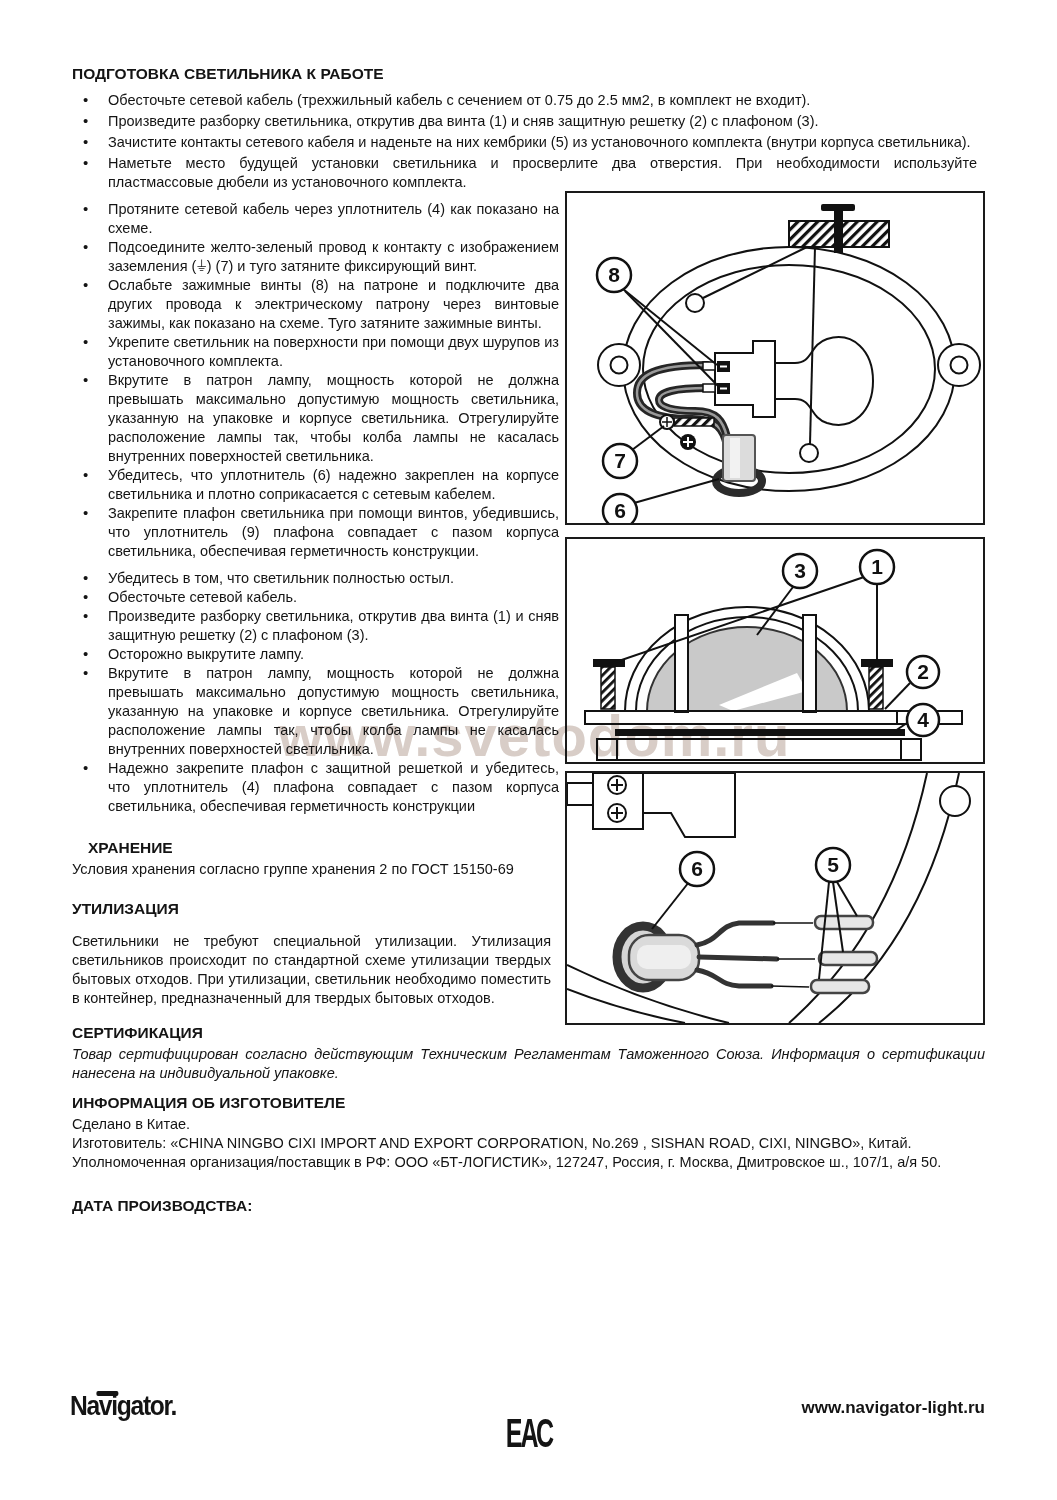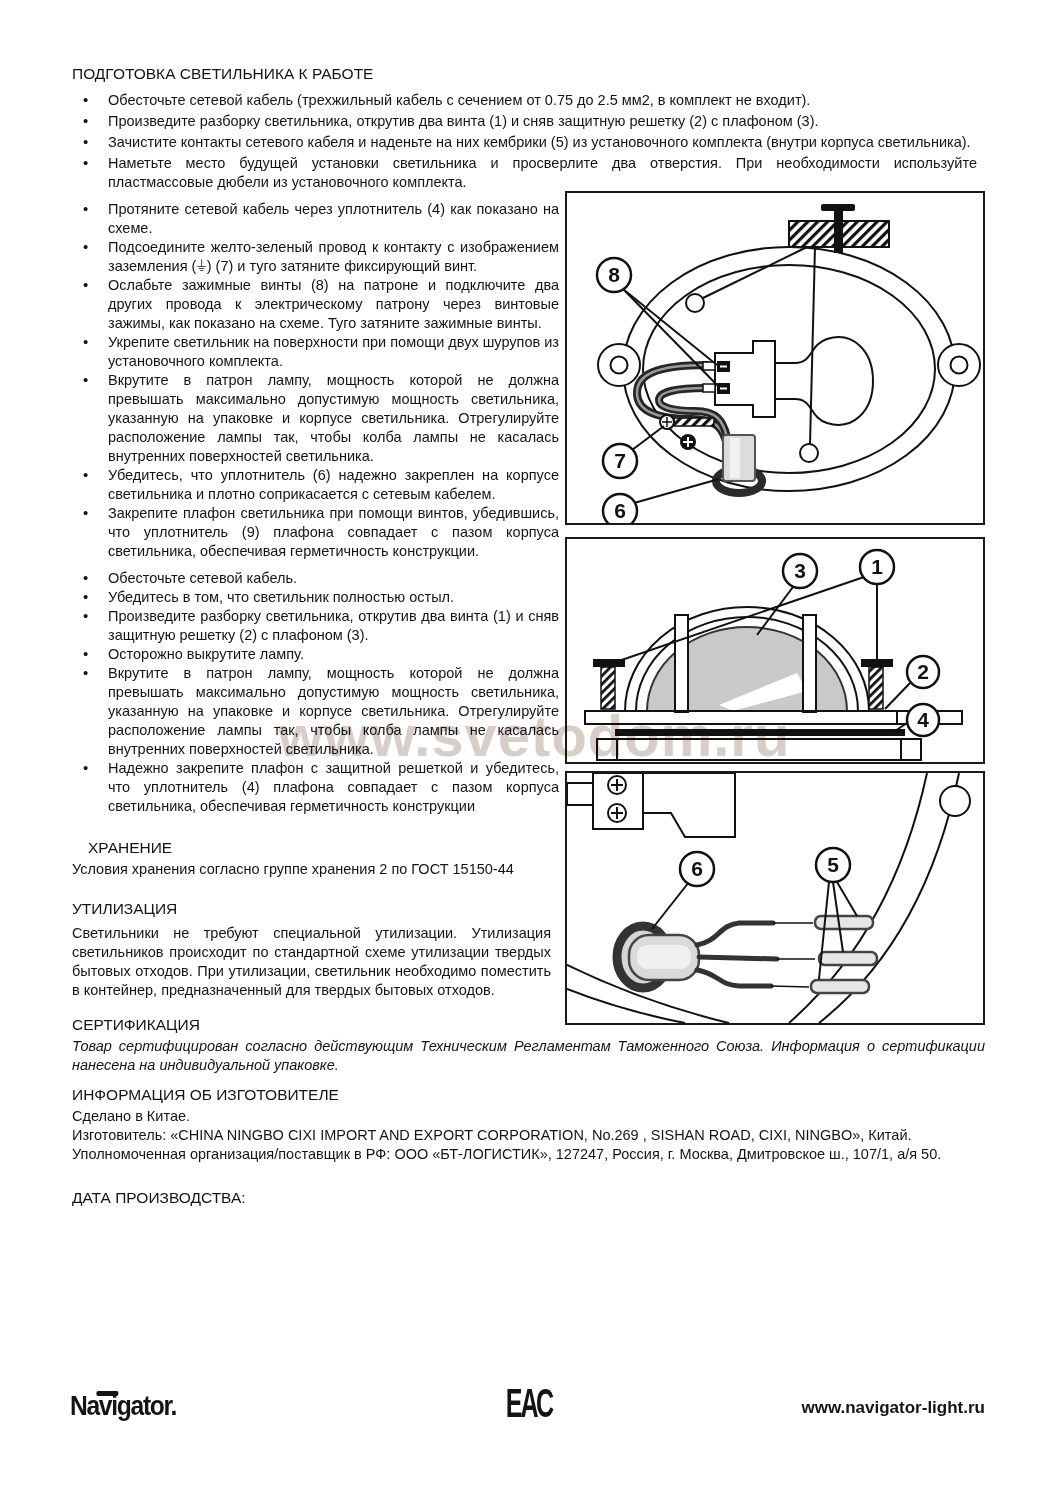"ПОДГОТОВКА СВЕТИЛЬНИКА К РАБОТЕ" h1,h2 { font-weight: 400 -> 700 }
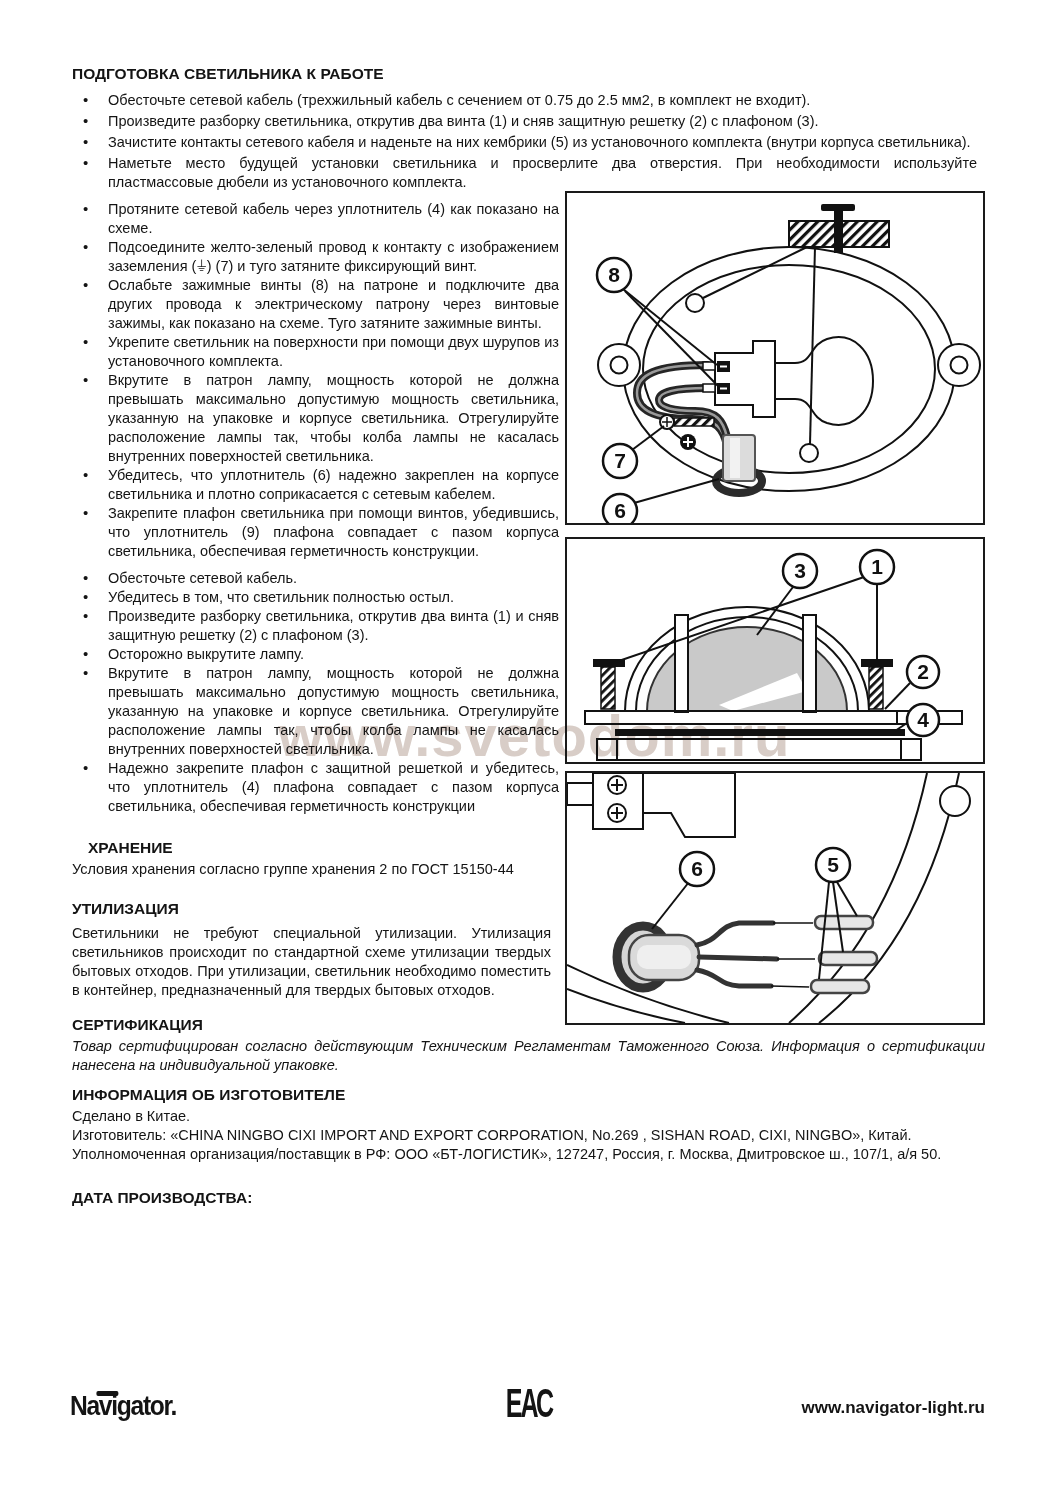"Обесточьте сетевой кабель." li { order: before "Убедитесь в том, что светильник" -> after "Убедитесь в том, что светильник" }
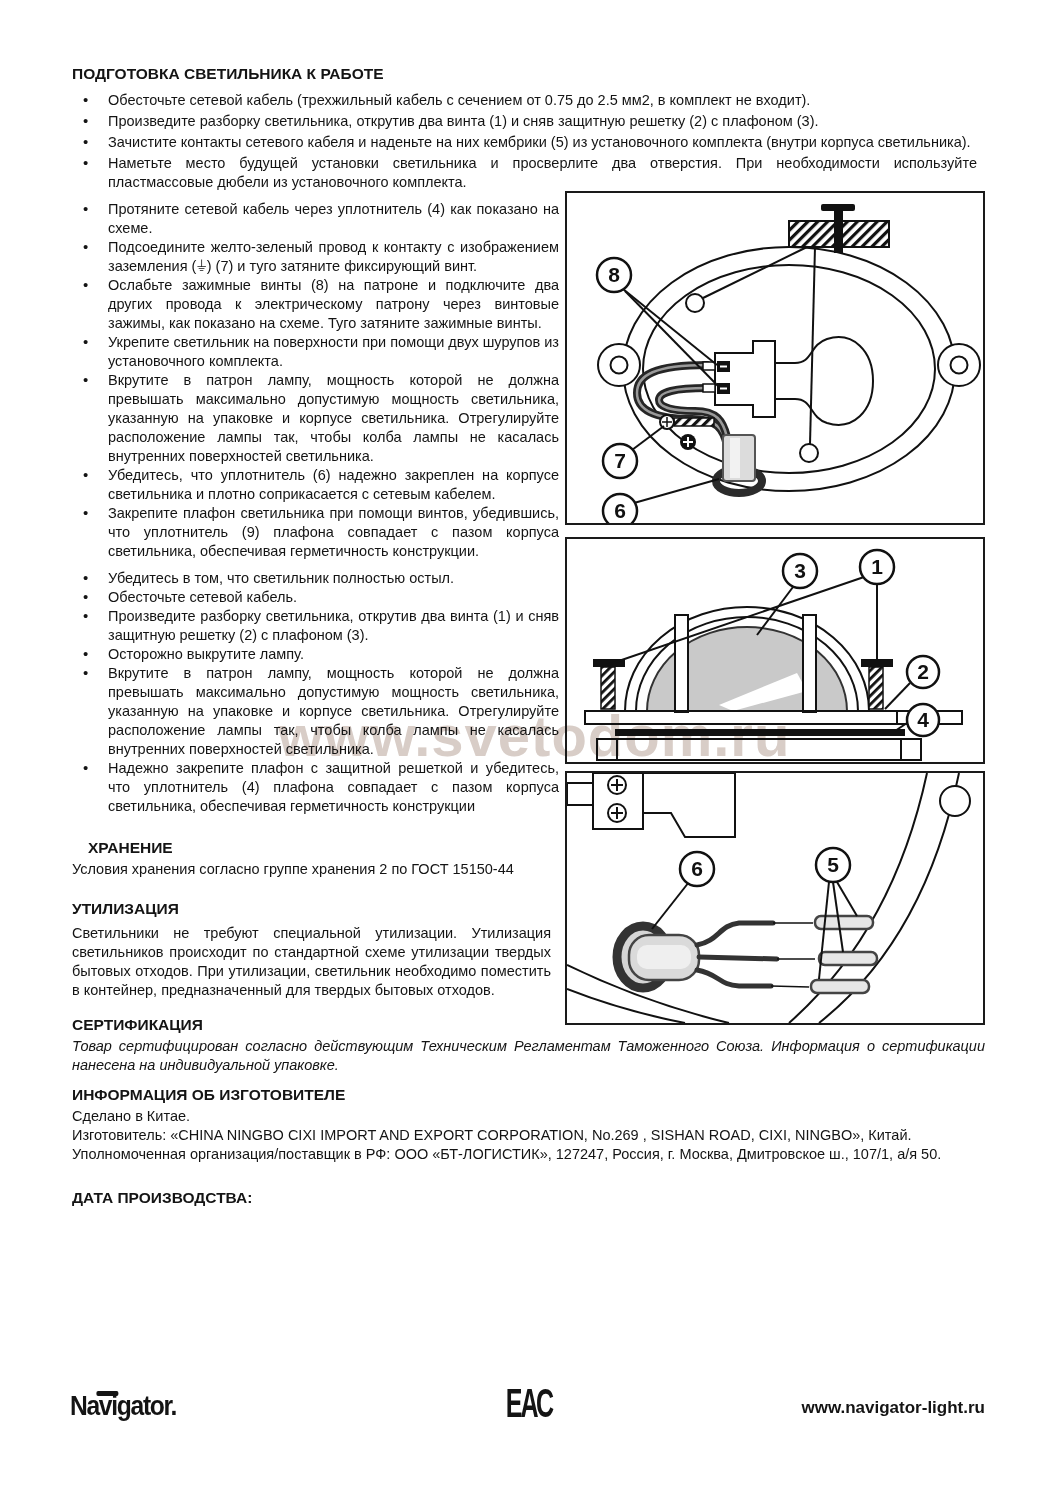"Условия хранения согласно группе" p.narrow { text: 15150-44 -> 15150-69 }
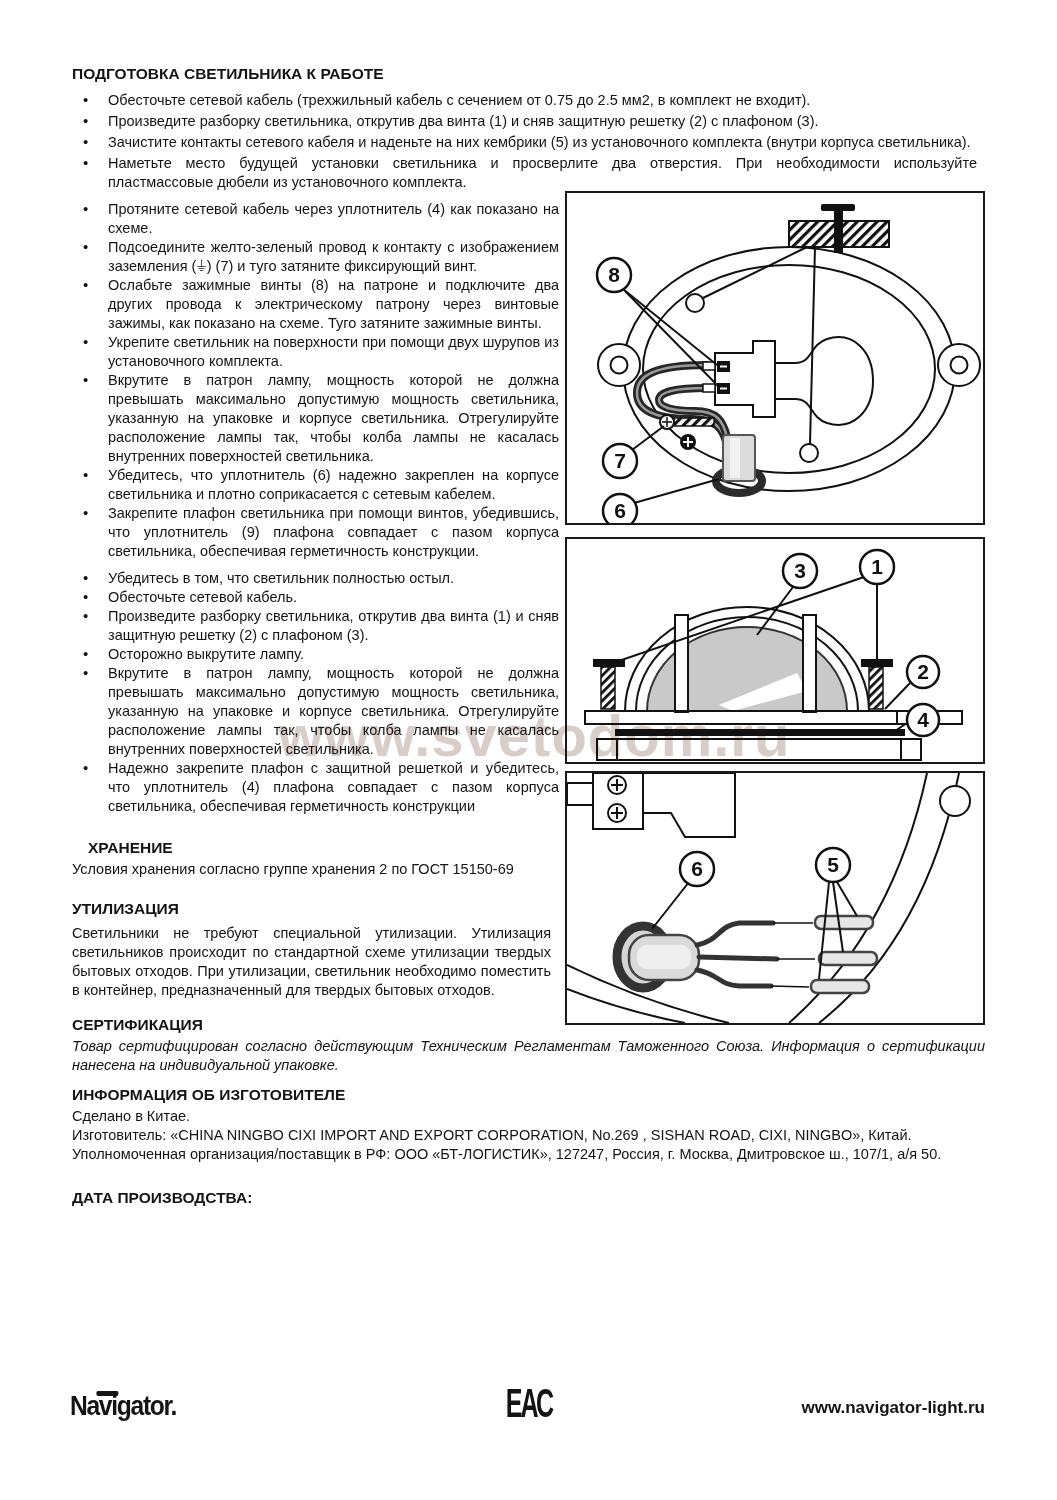"УТИЛИЗАЦИЯ" .sec-disposal { margin: 20px 0 6px -> 20px 0 14px }
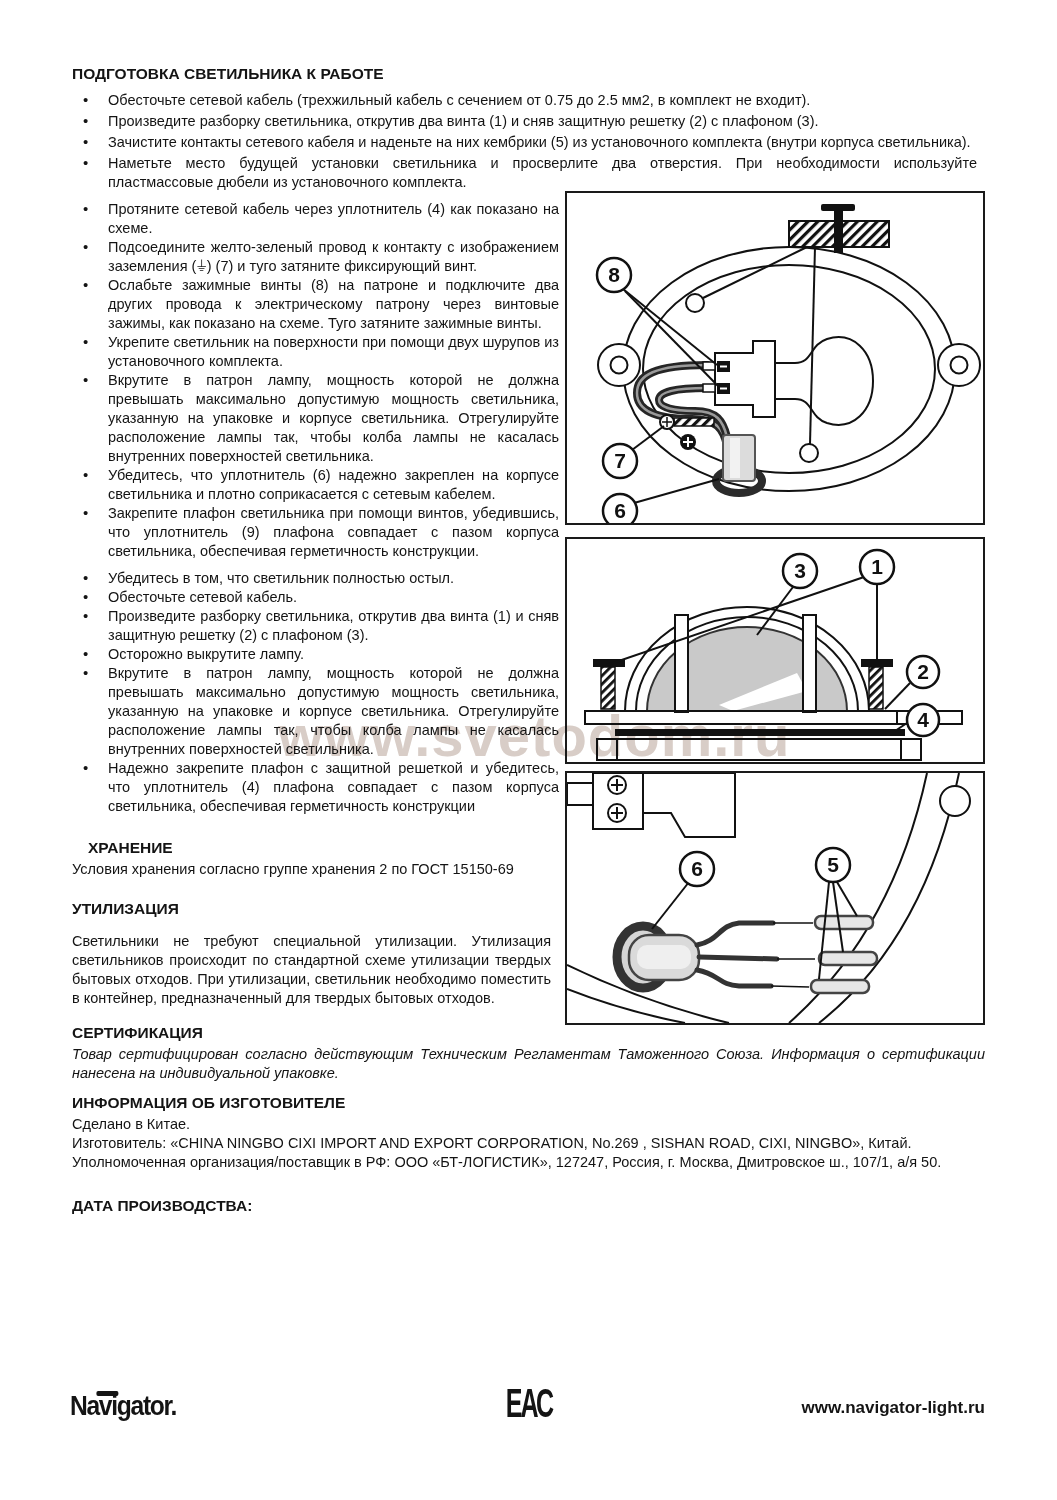"ЕАС" .eac { top: 1382px -> 1412px }
